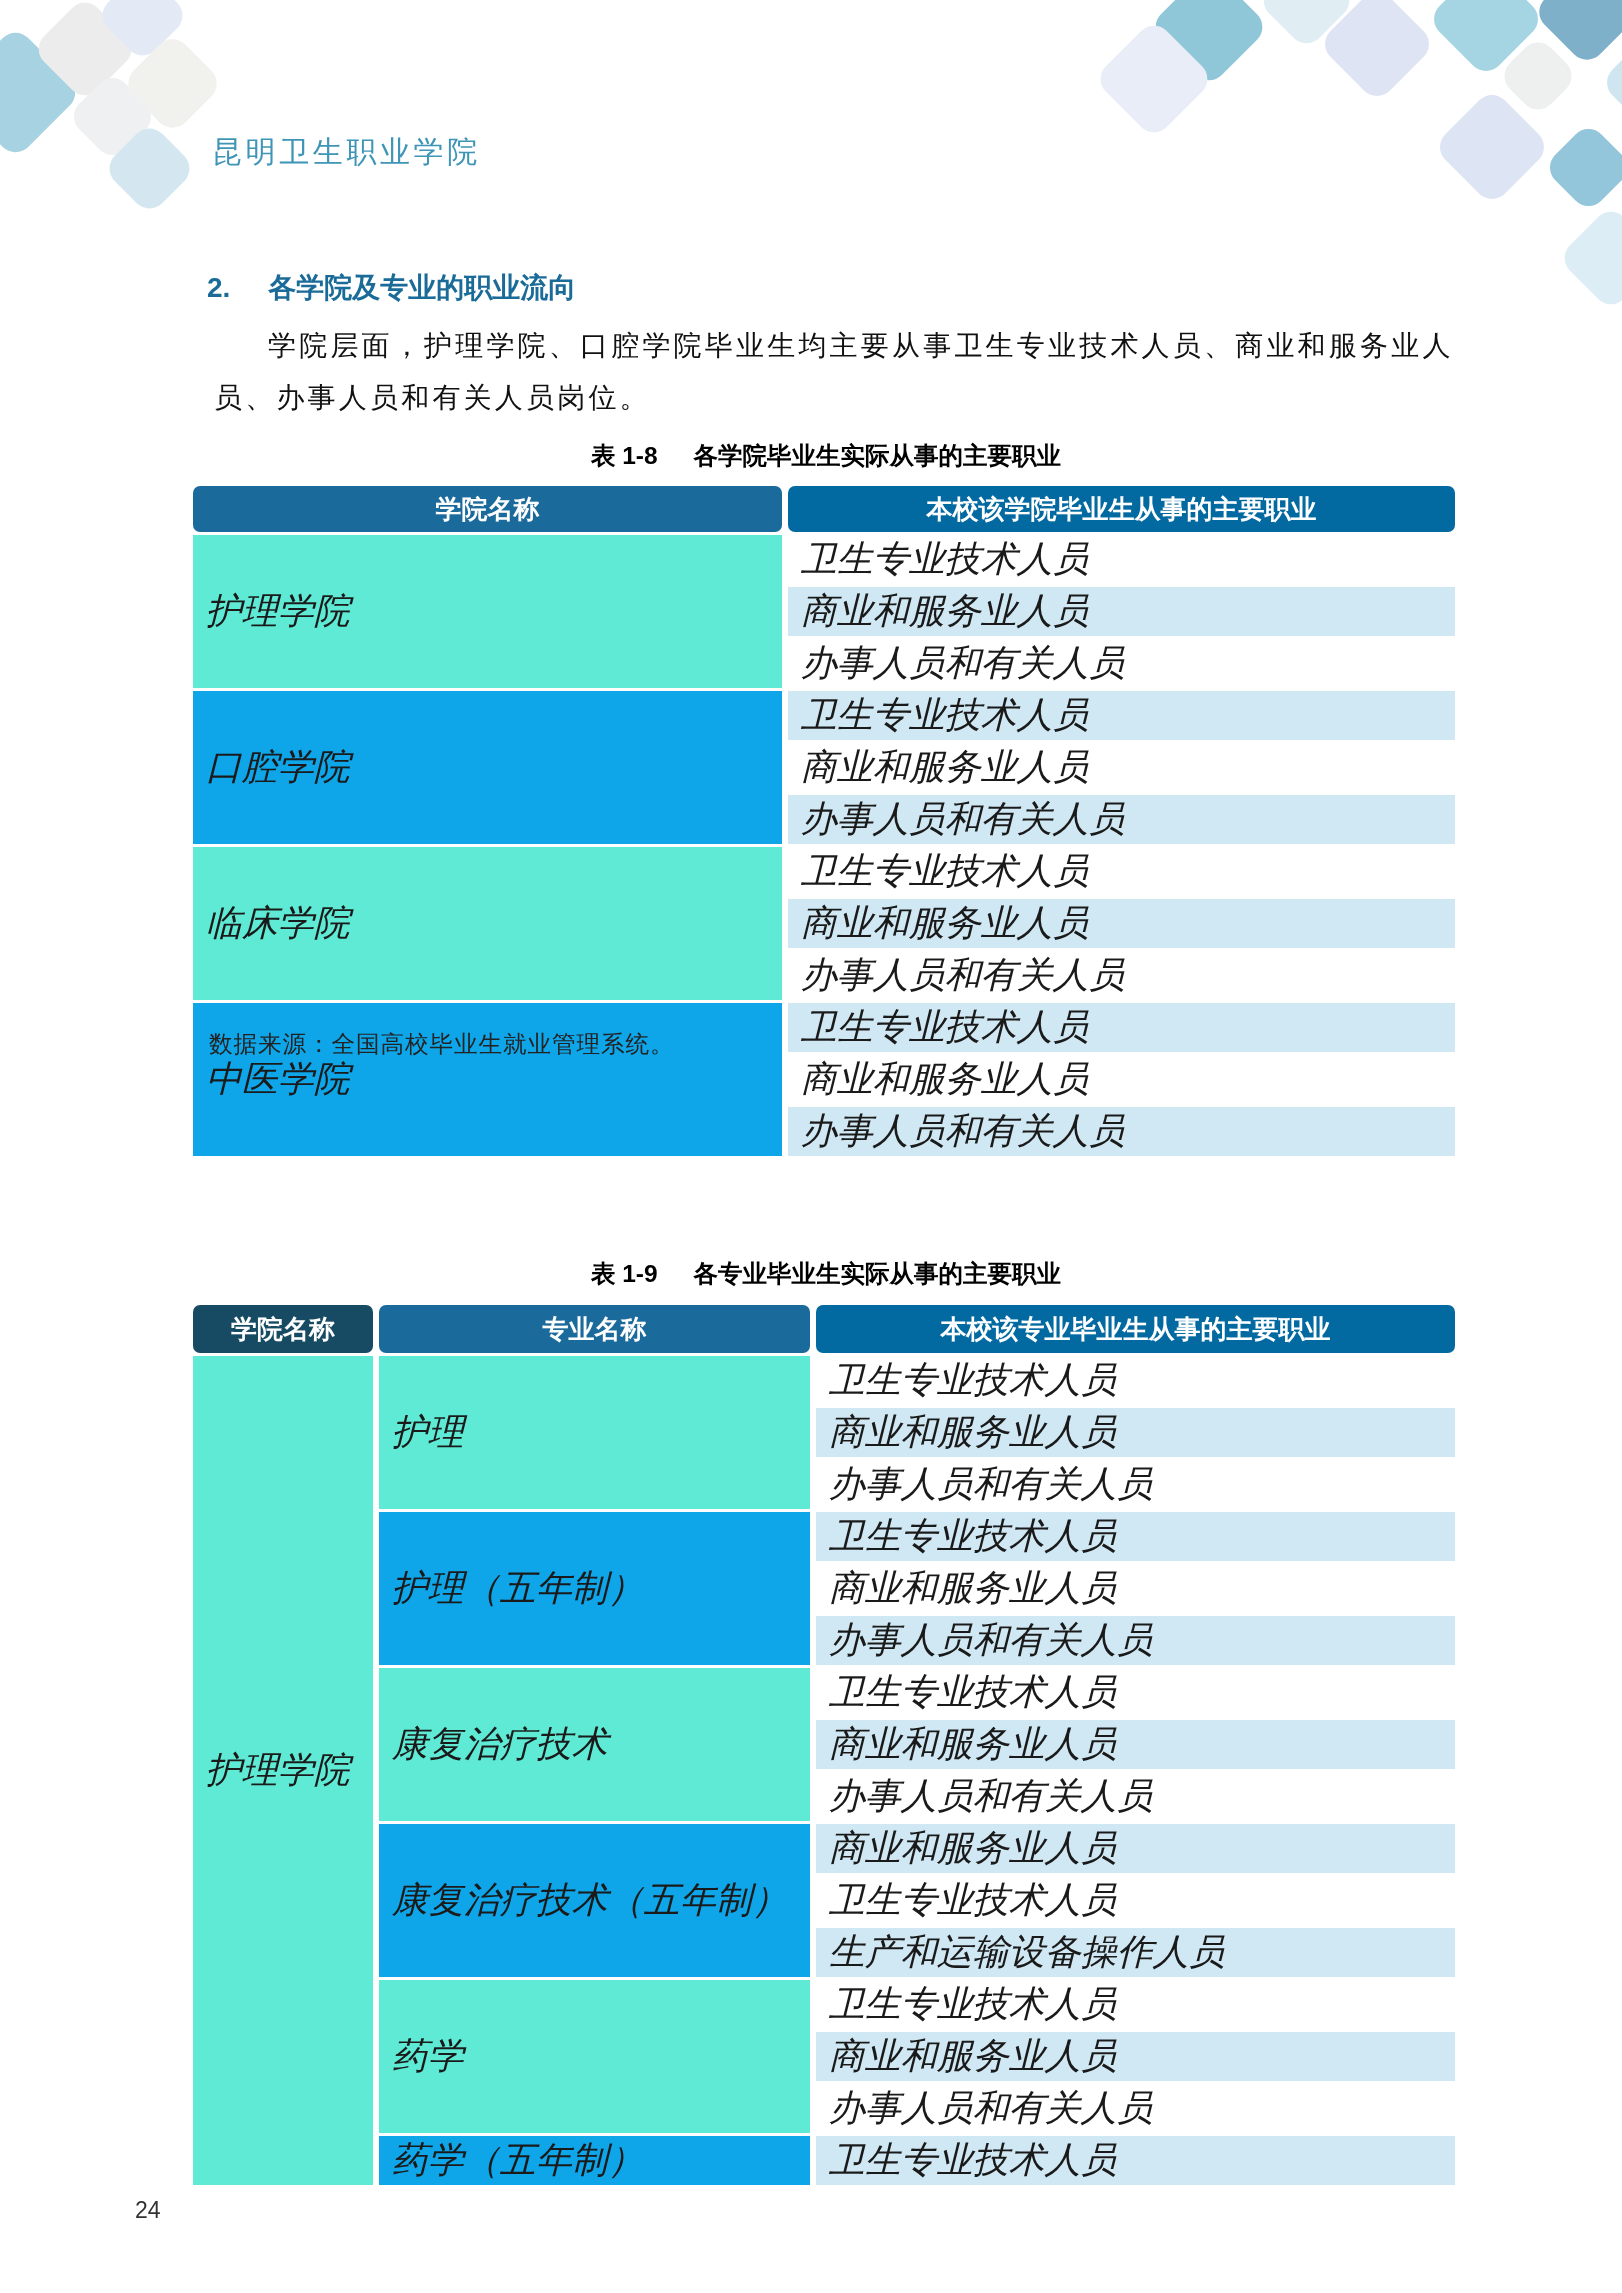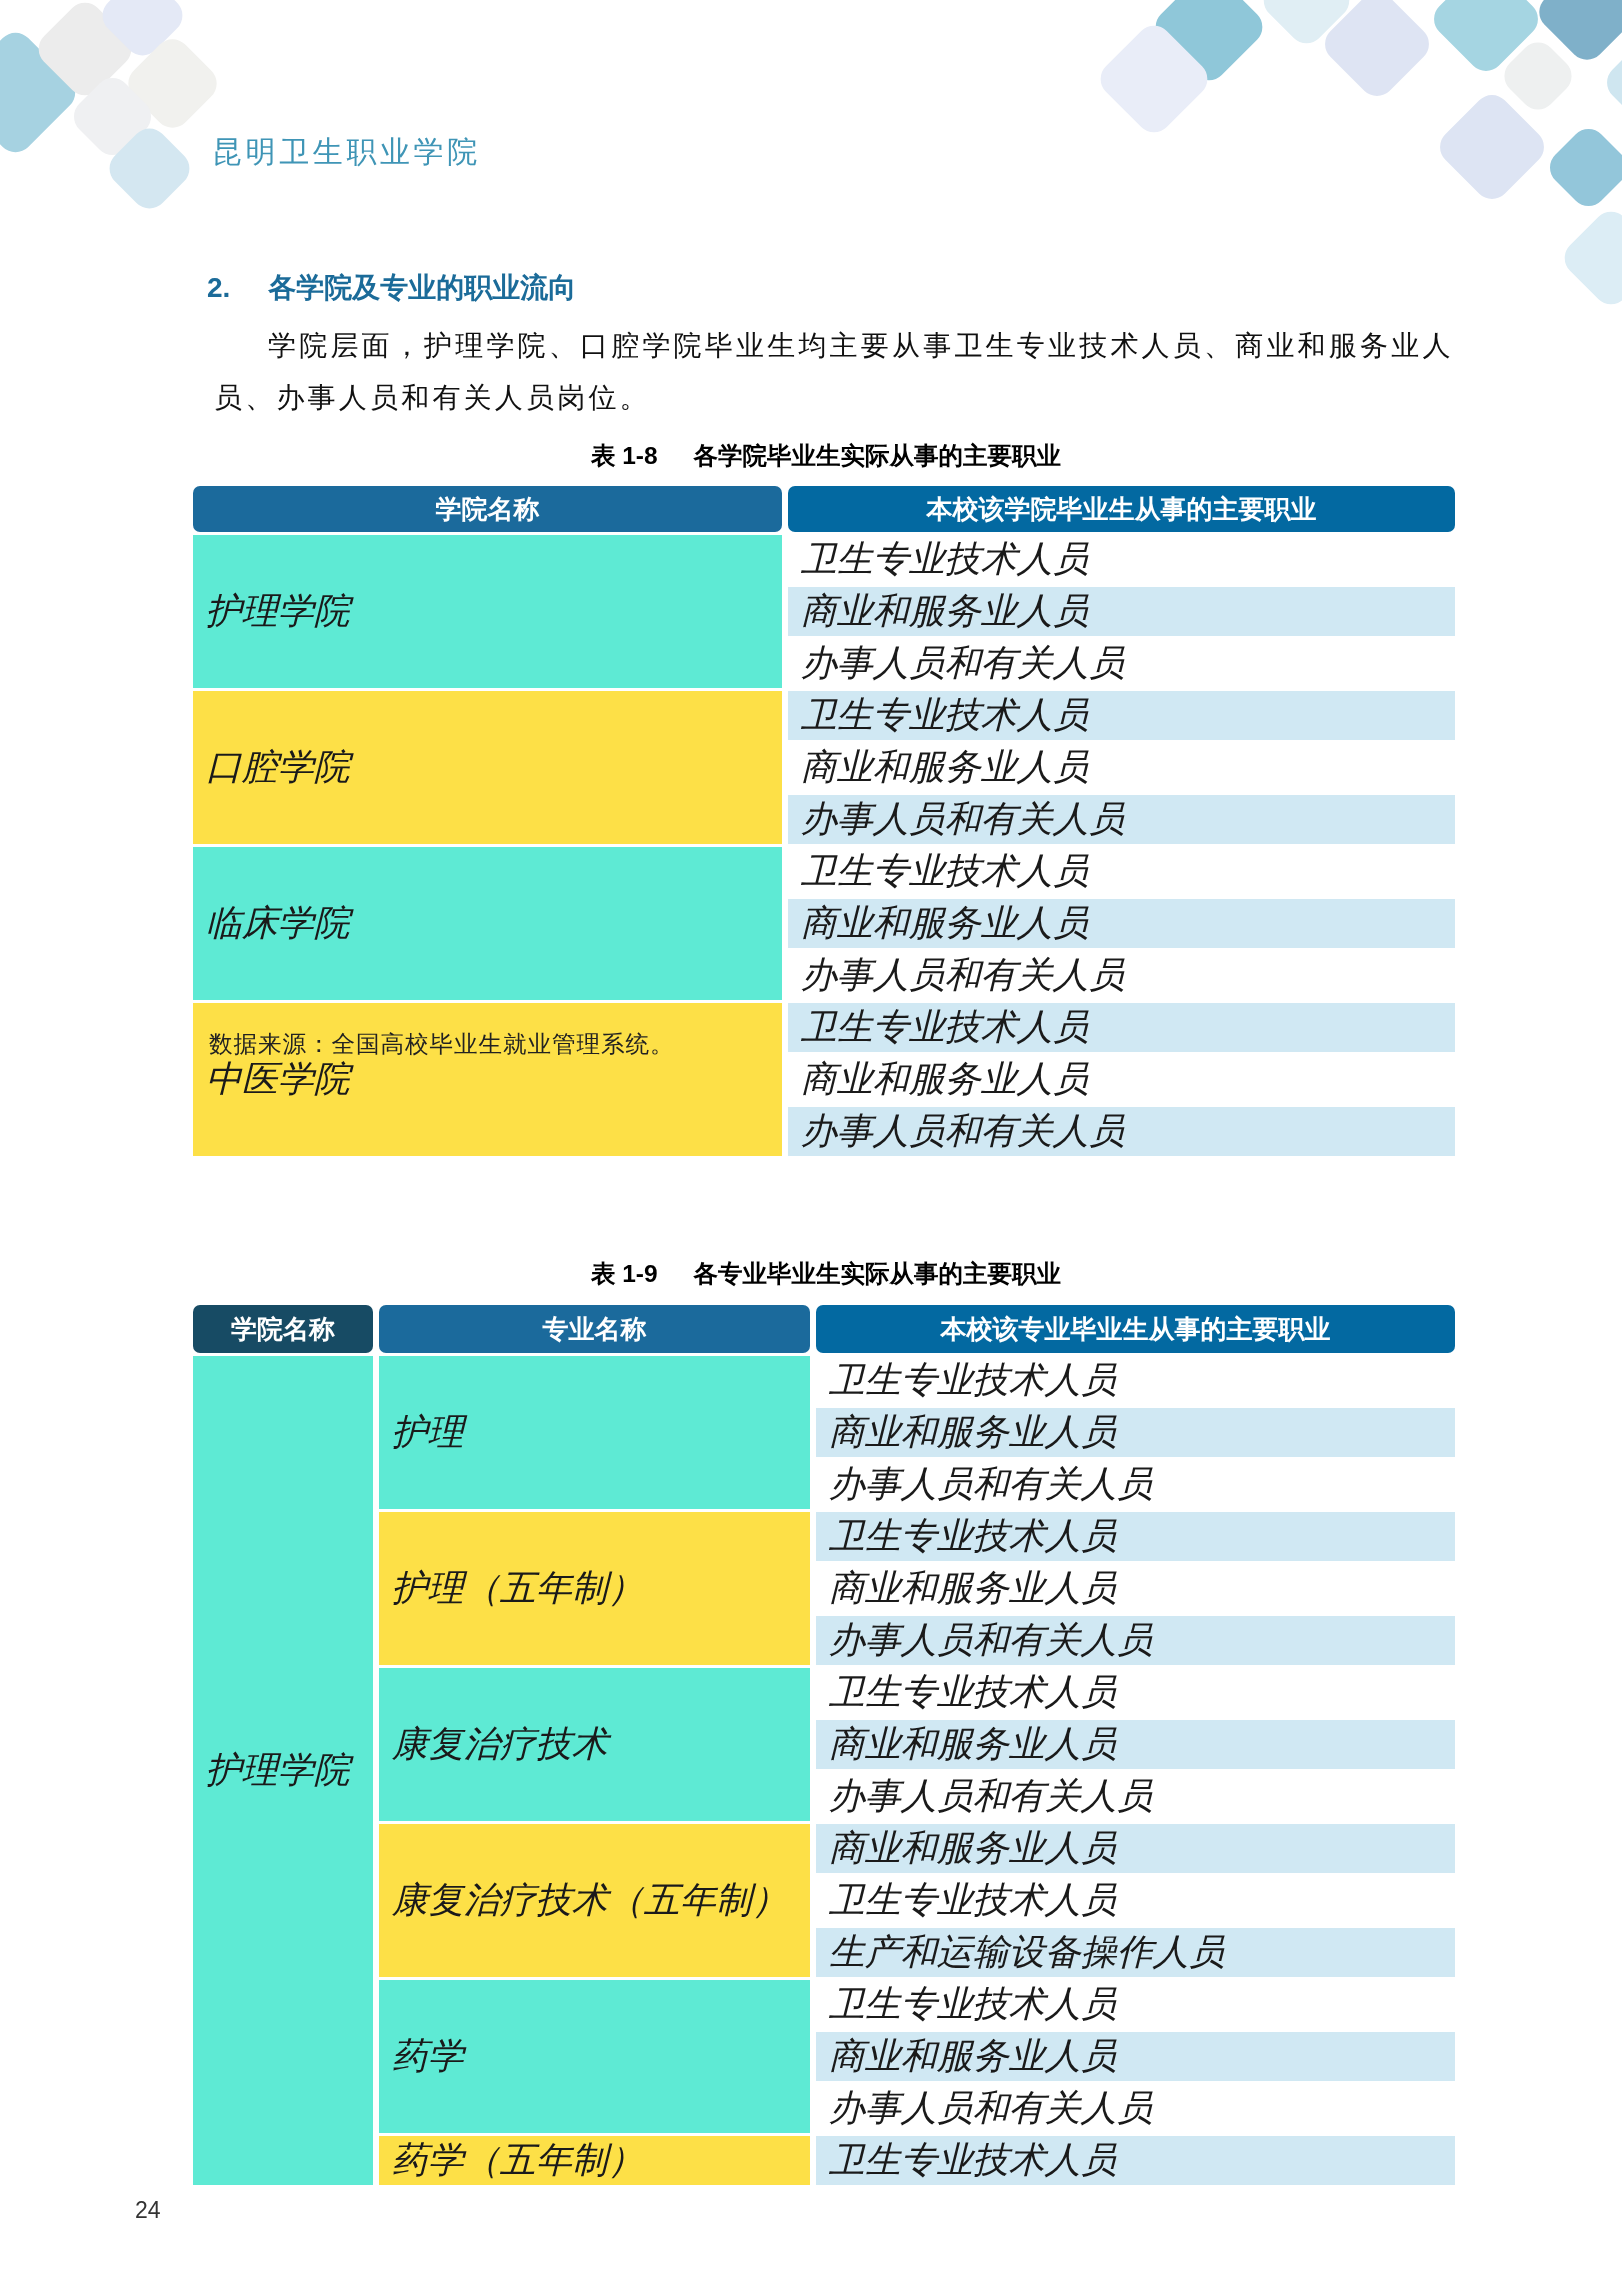"口腔学院" .shade-group { background: #fde047 -> #0ea5e9 }
